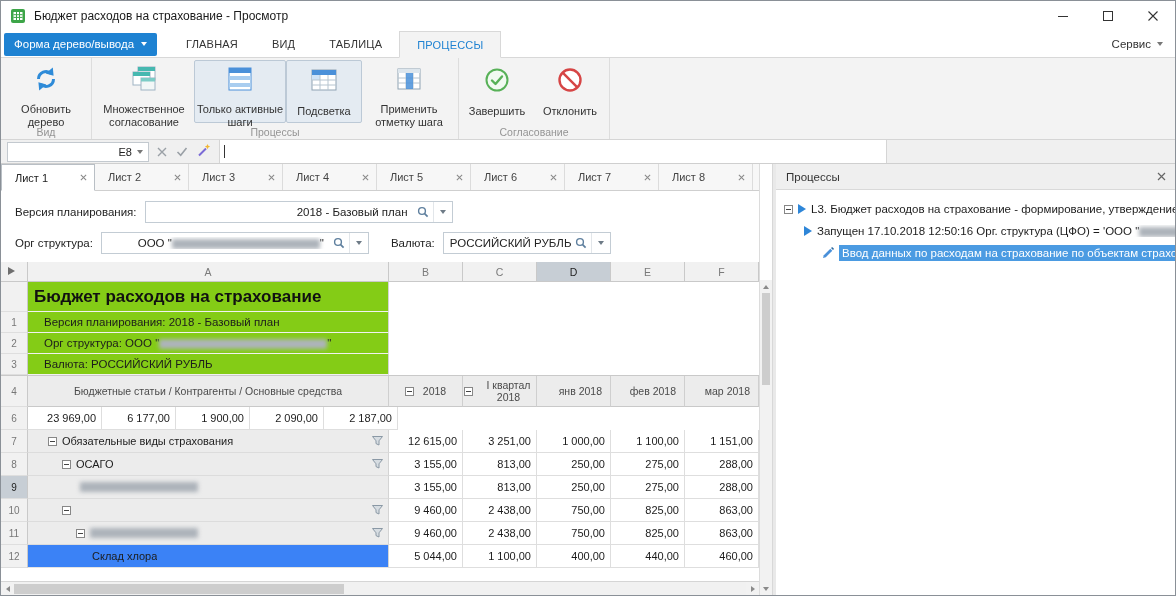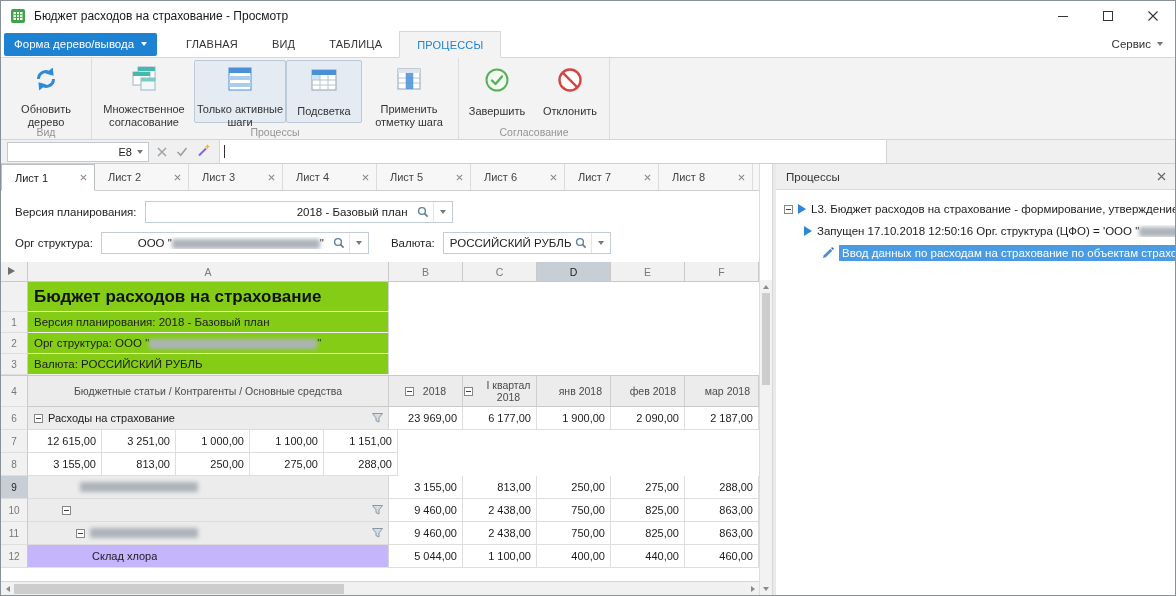"Версия планирования: 2018 - Базовый" .info-text { padding-left: 6px -> 16px }
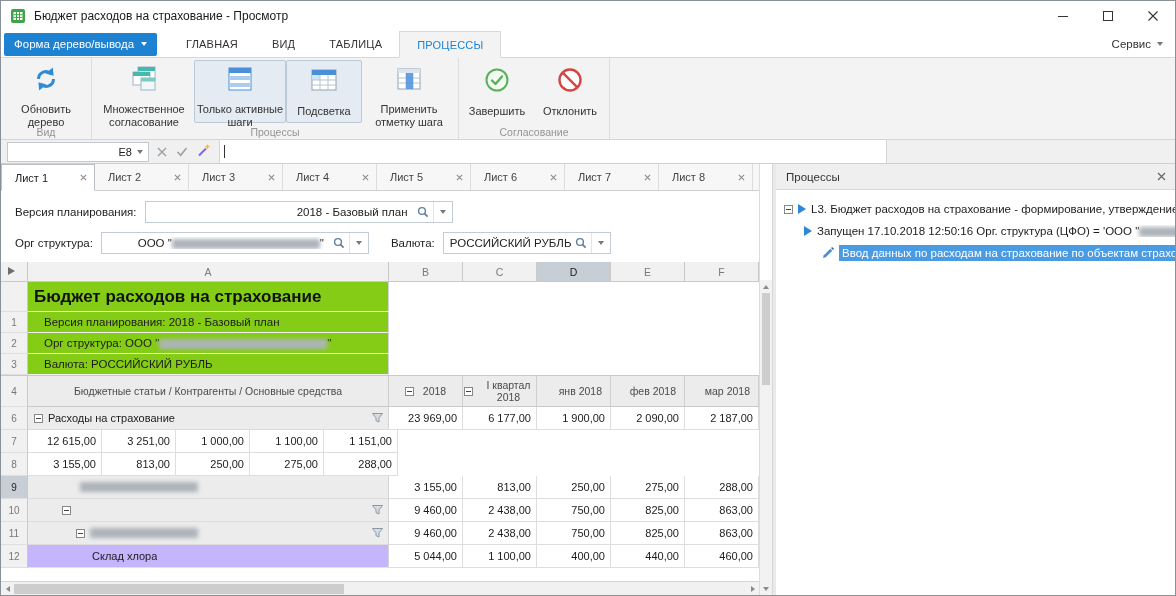"Расходы на страхование" div.g-a { html: <div> <span></span> <span>Расходы на страхование</span> <span> <svg> <path></path> </svg> </span> </div> -> none }
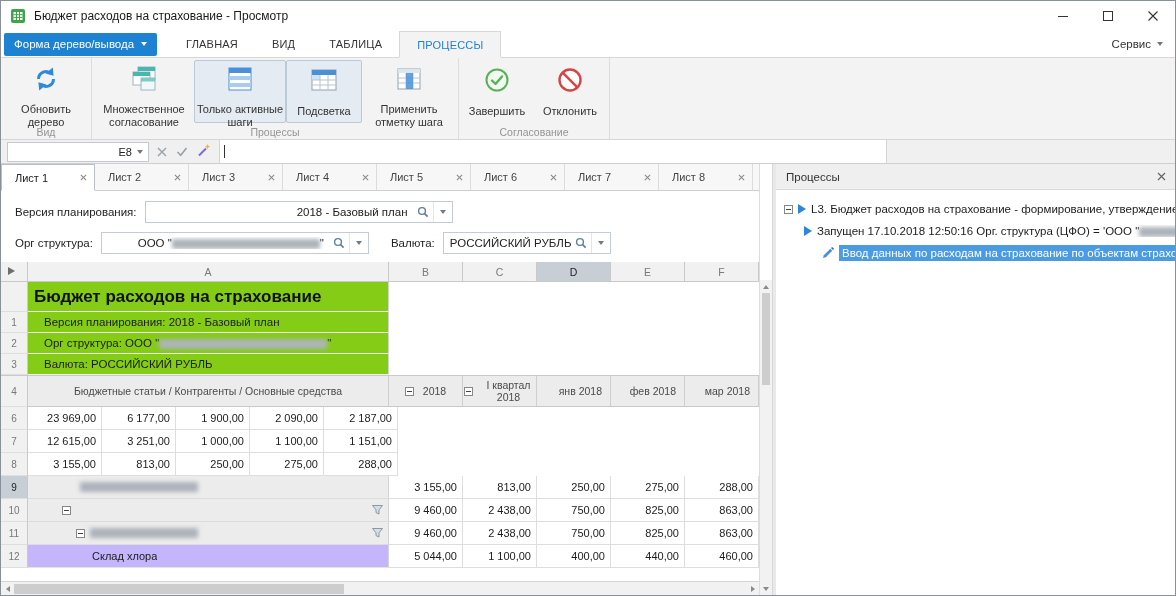"Обязательные виды страхования" div.g-a { html: none -> <div> <span></span> <span>Обязательные виды страхования</span> <span> <svg> <path></path> </svg> </span> </div> }
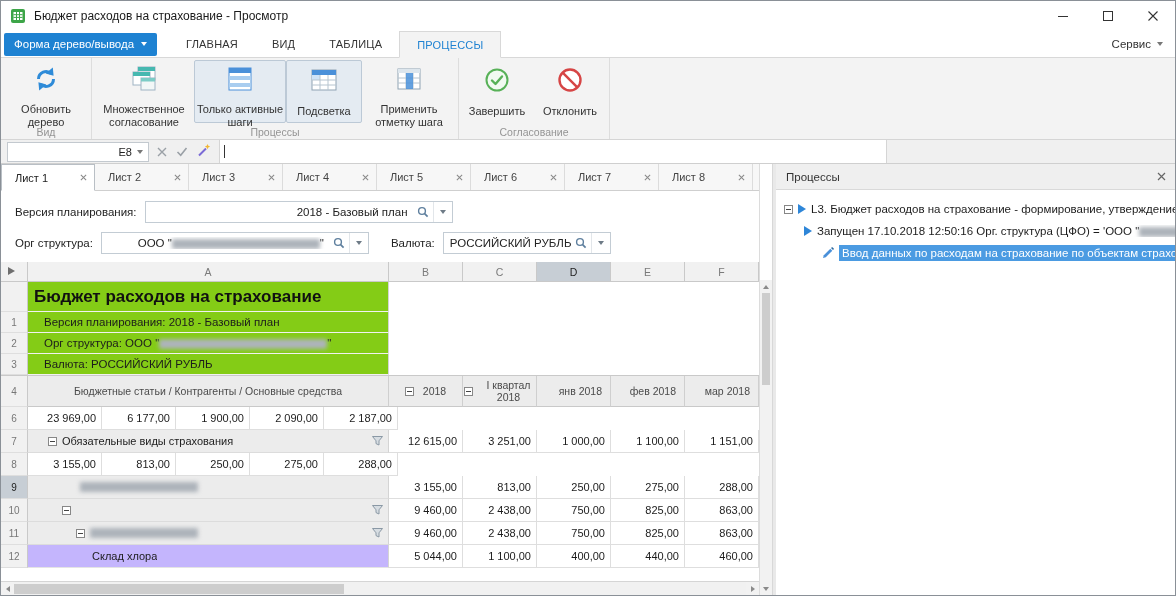"ОСАГО" div.g-a { html: none -> <div> <span></span> <span>ОСАГО</span> <span> <svg> <path></path> </svg> </span> </div> }
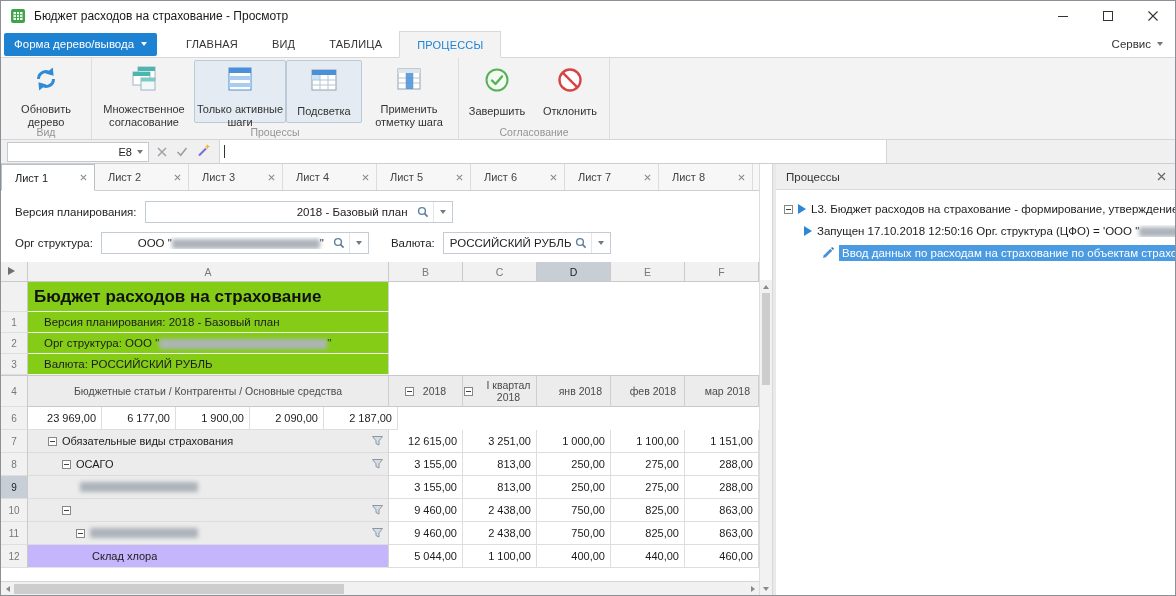"Склад хлора" .g-a.leaf { background: #c4b5fd -> #3b82f6 }
